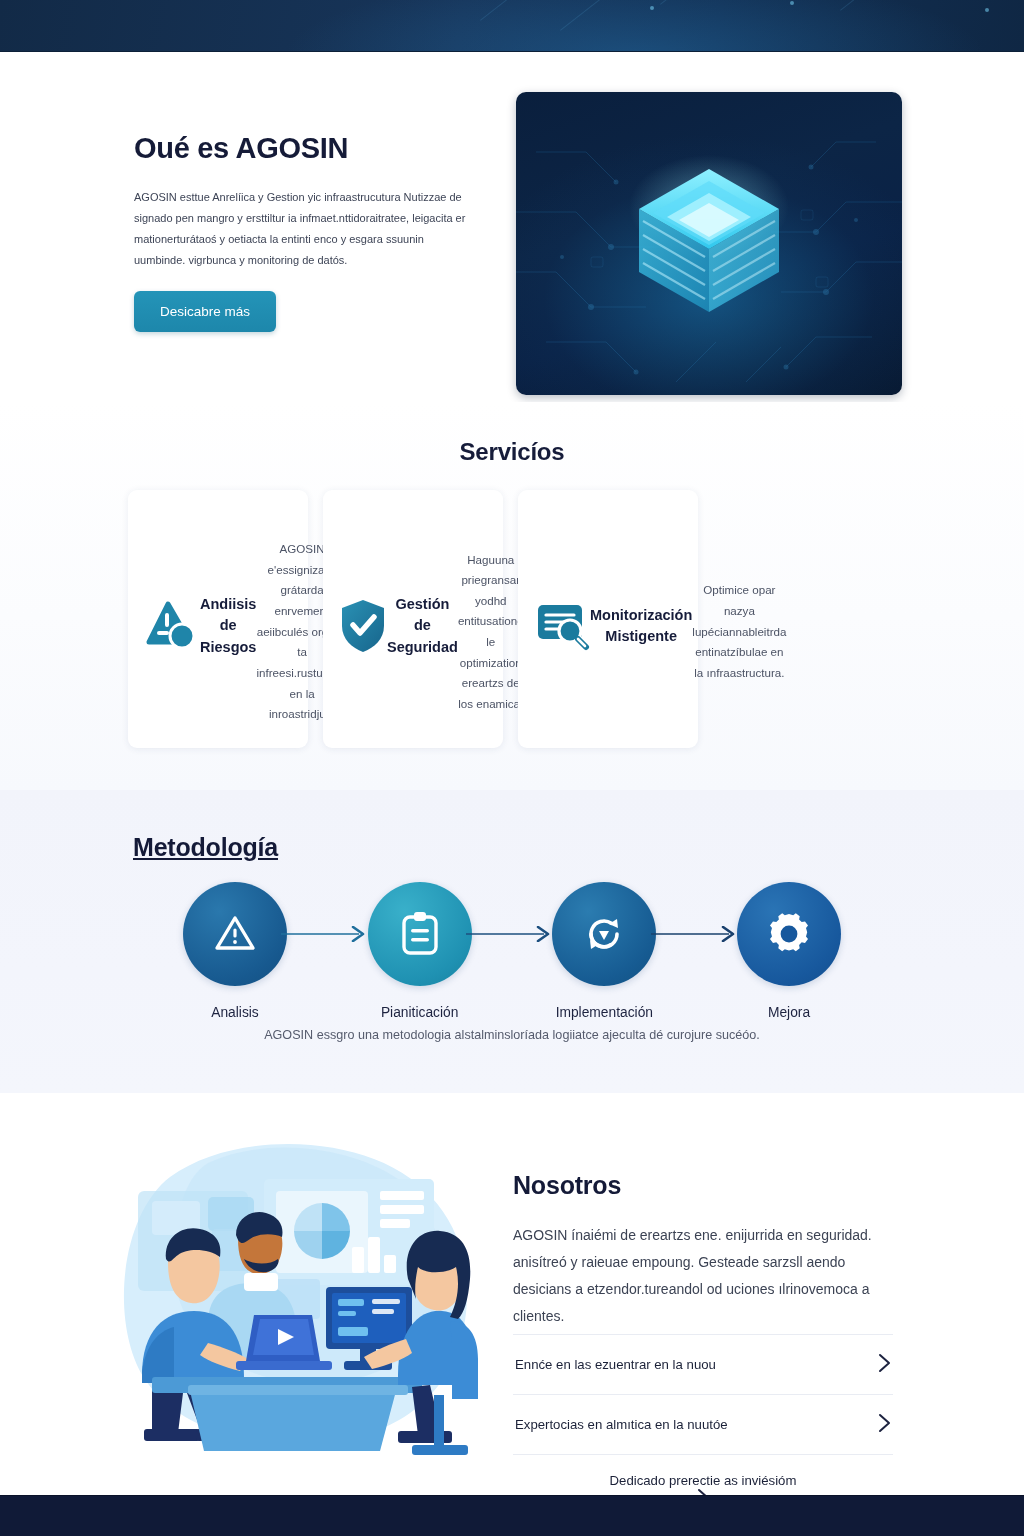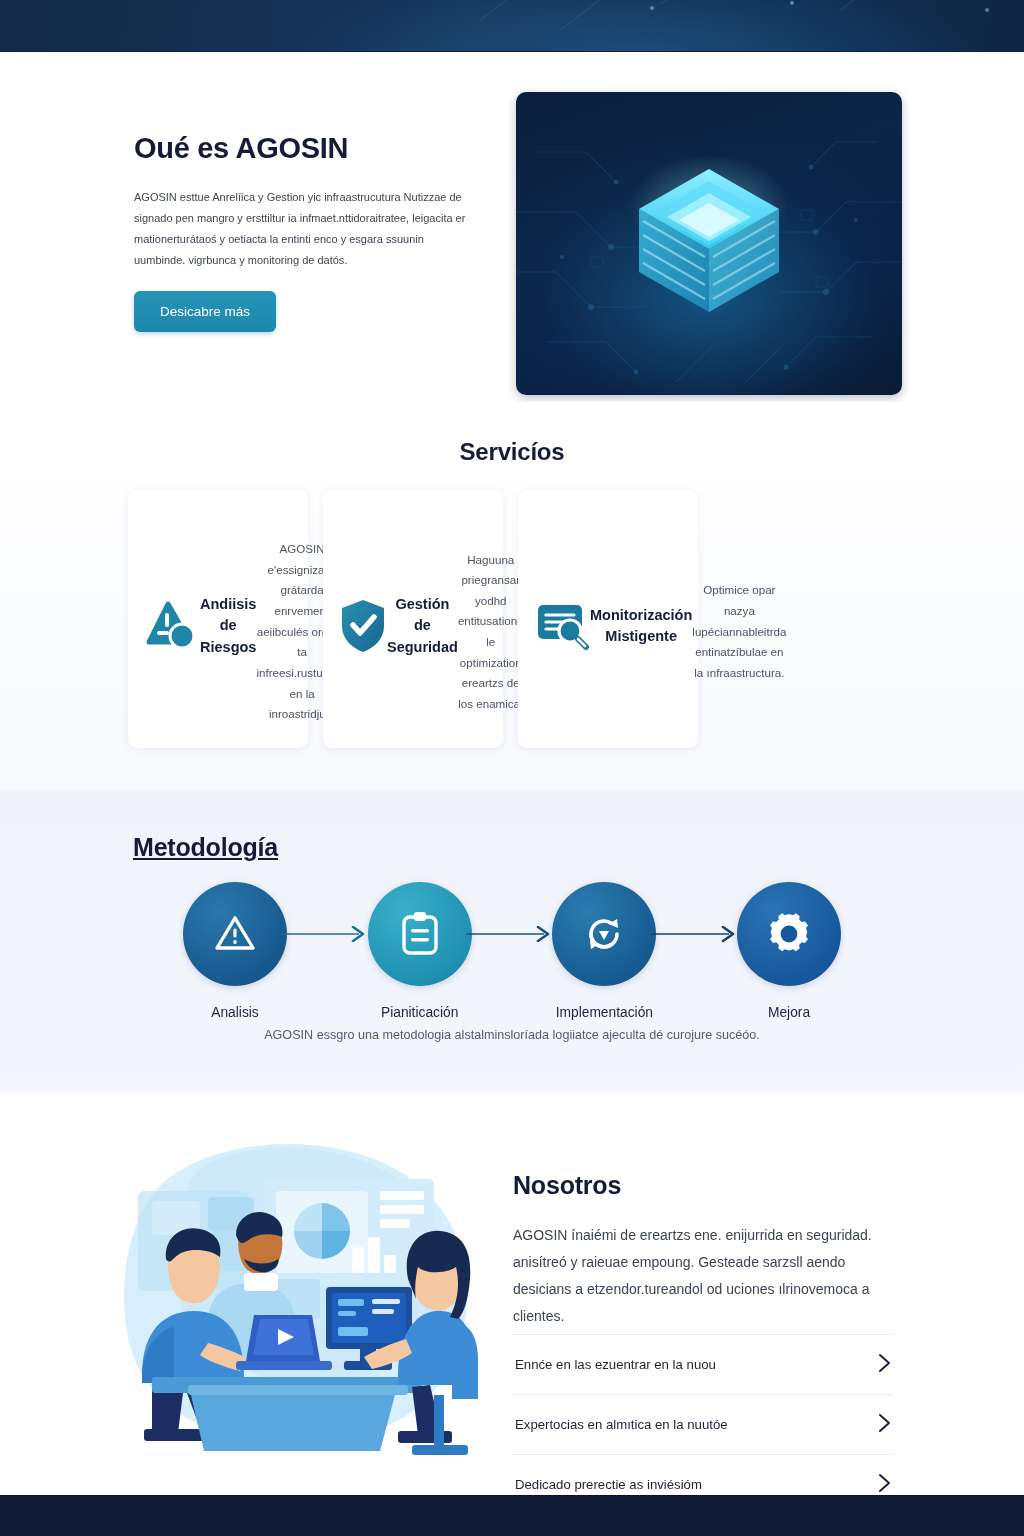"Analisis" .steps { justify-content: space-between -> flex-end }
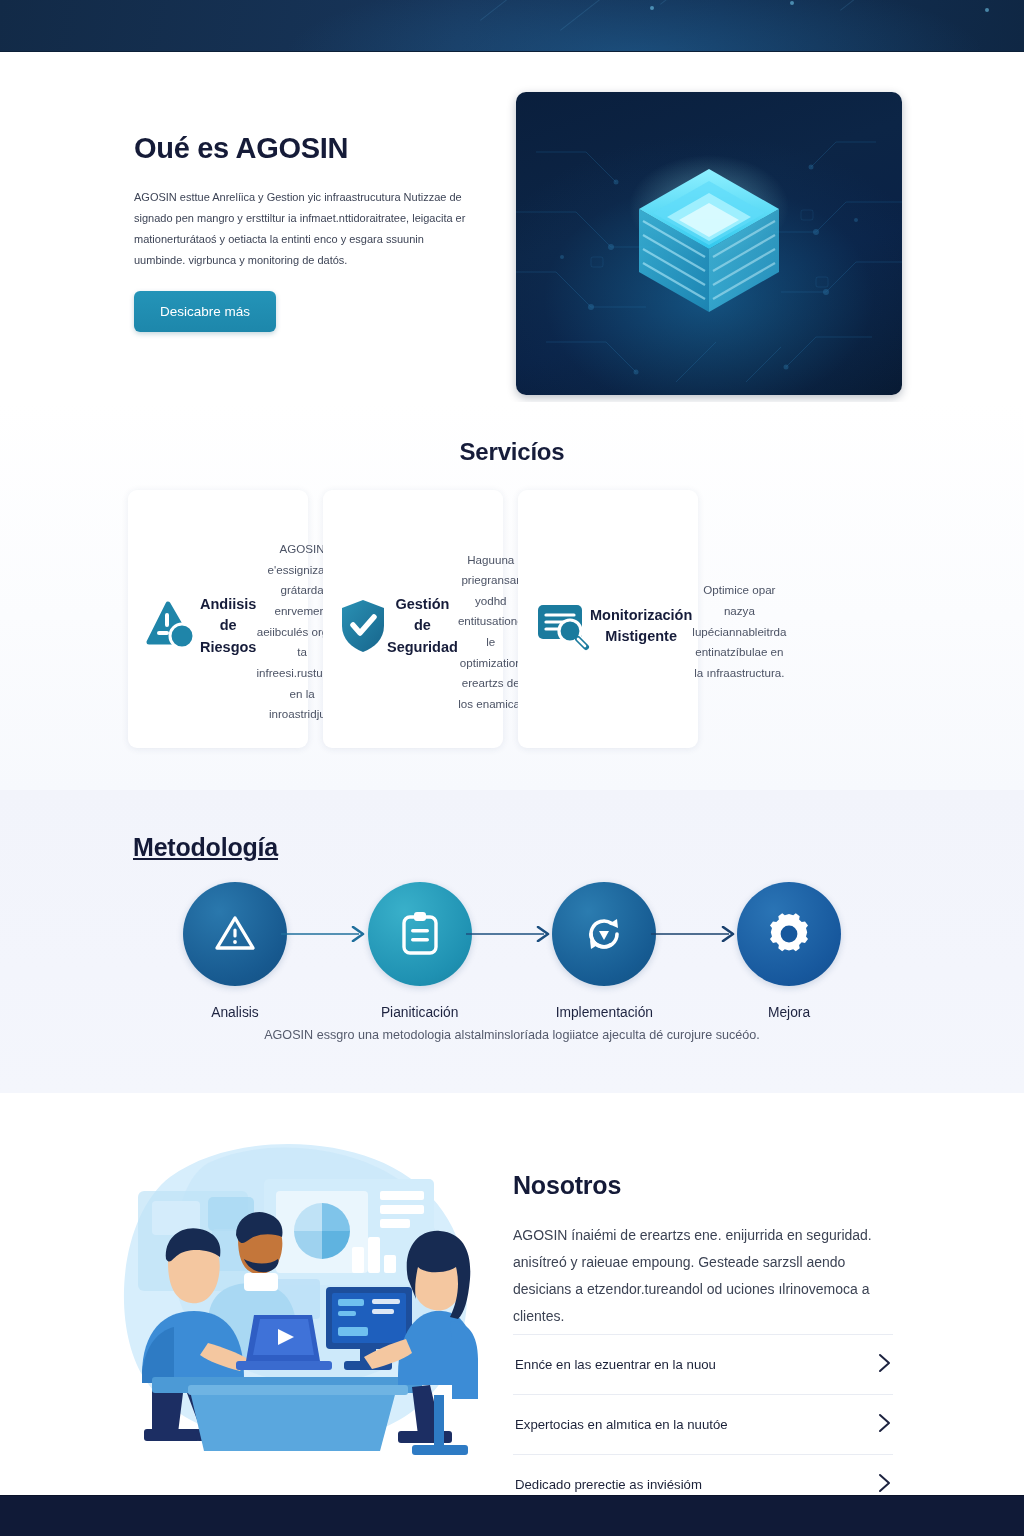"Dedicado prerectie as inviésióm" .nos-item:last-child { flex-direction: none -> column }
